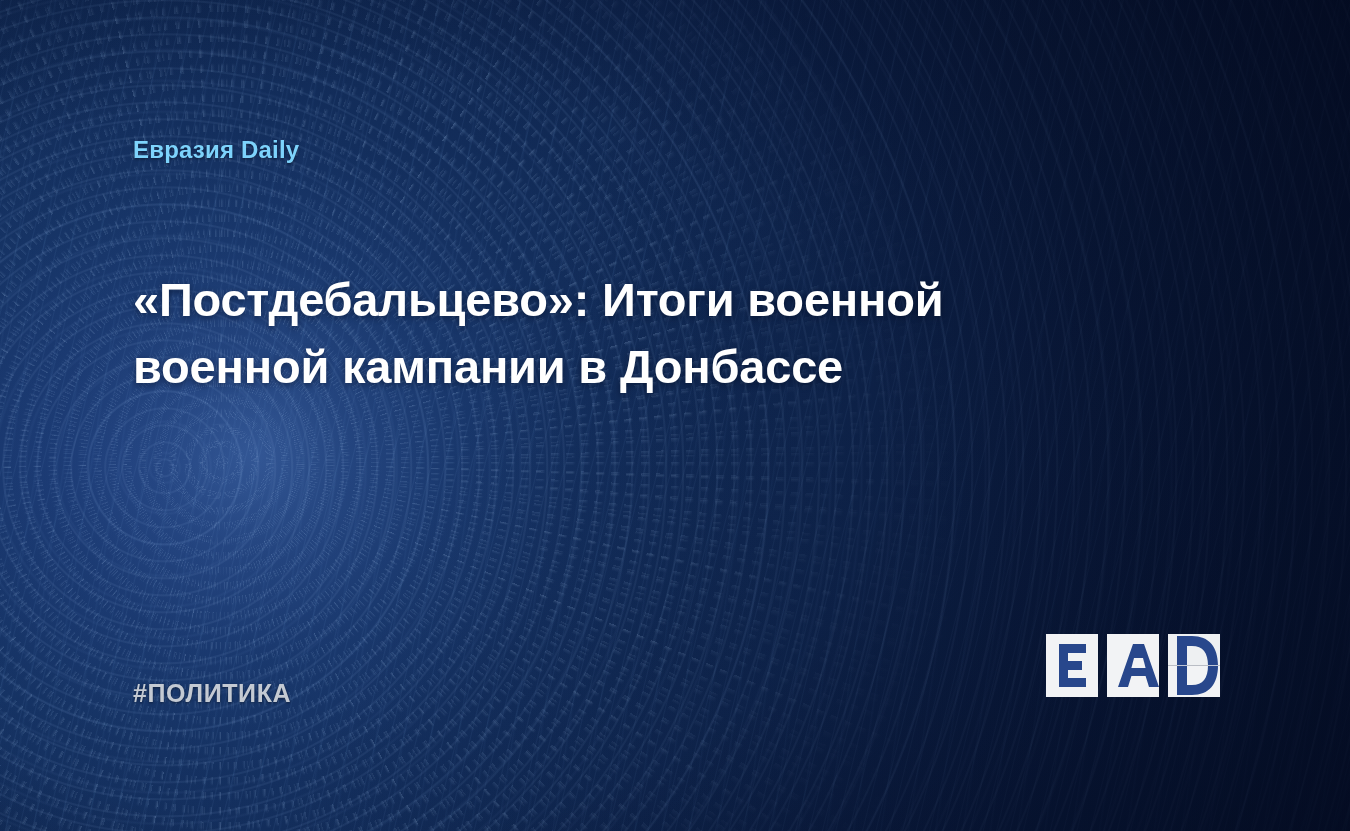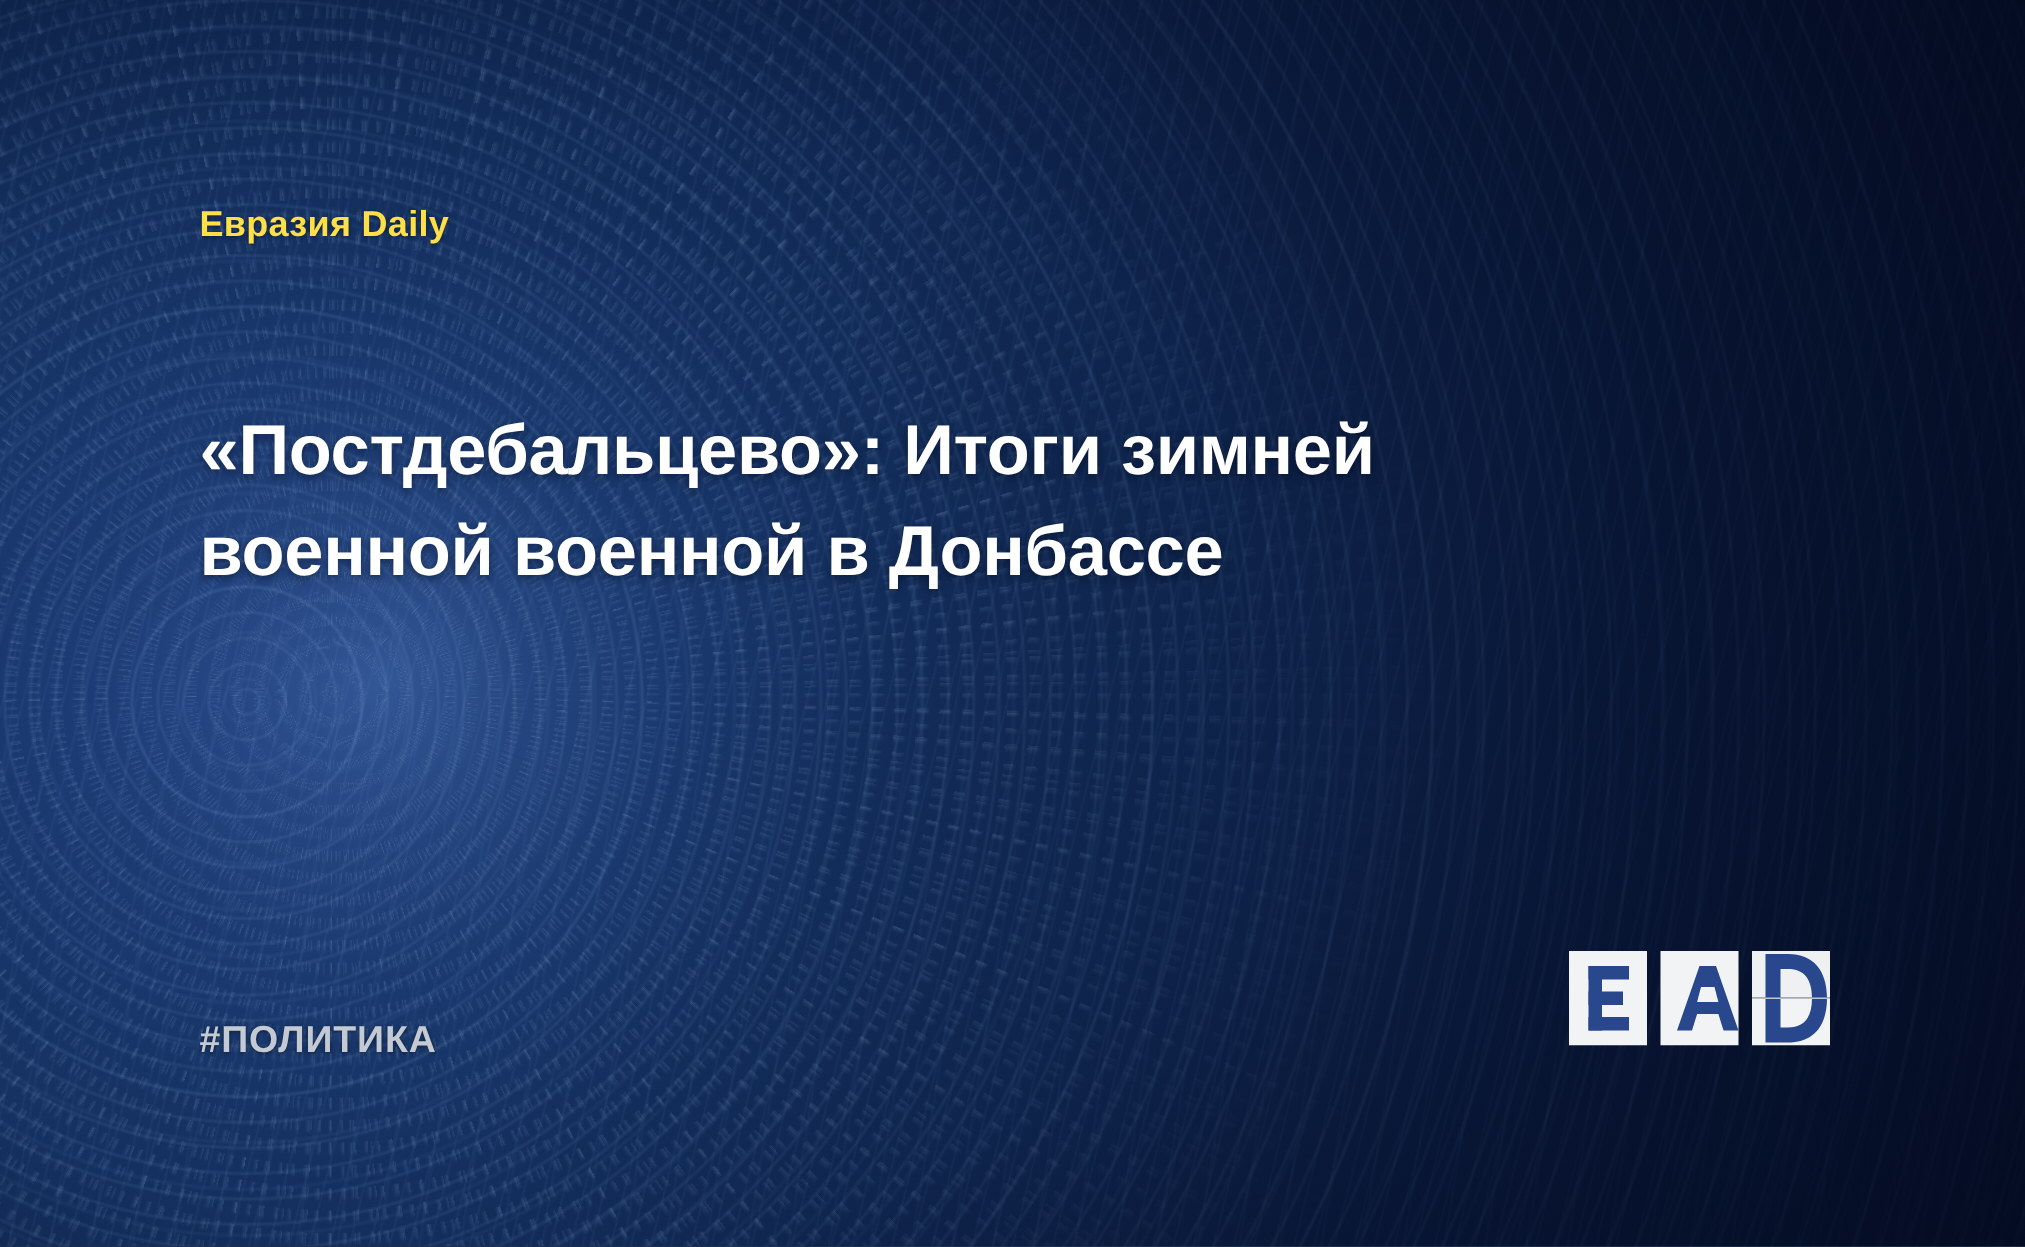"Евразия Daily" .site-name { color: #fde047 -> #7dd3fc }
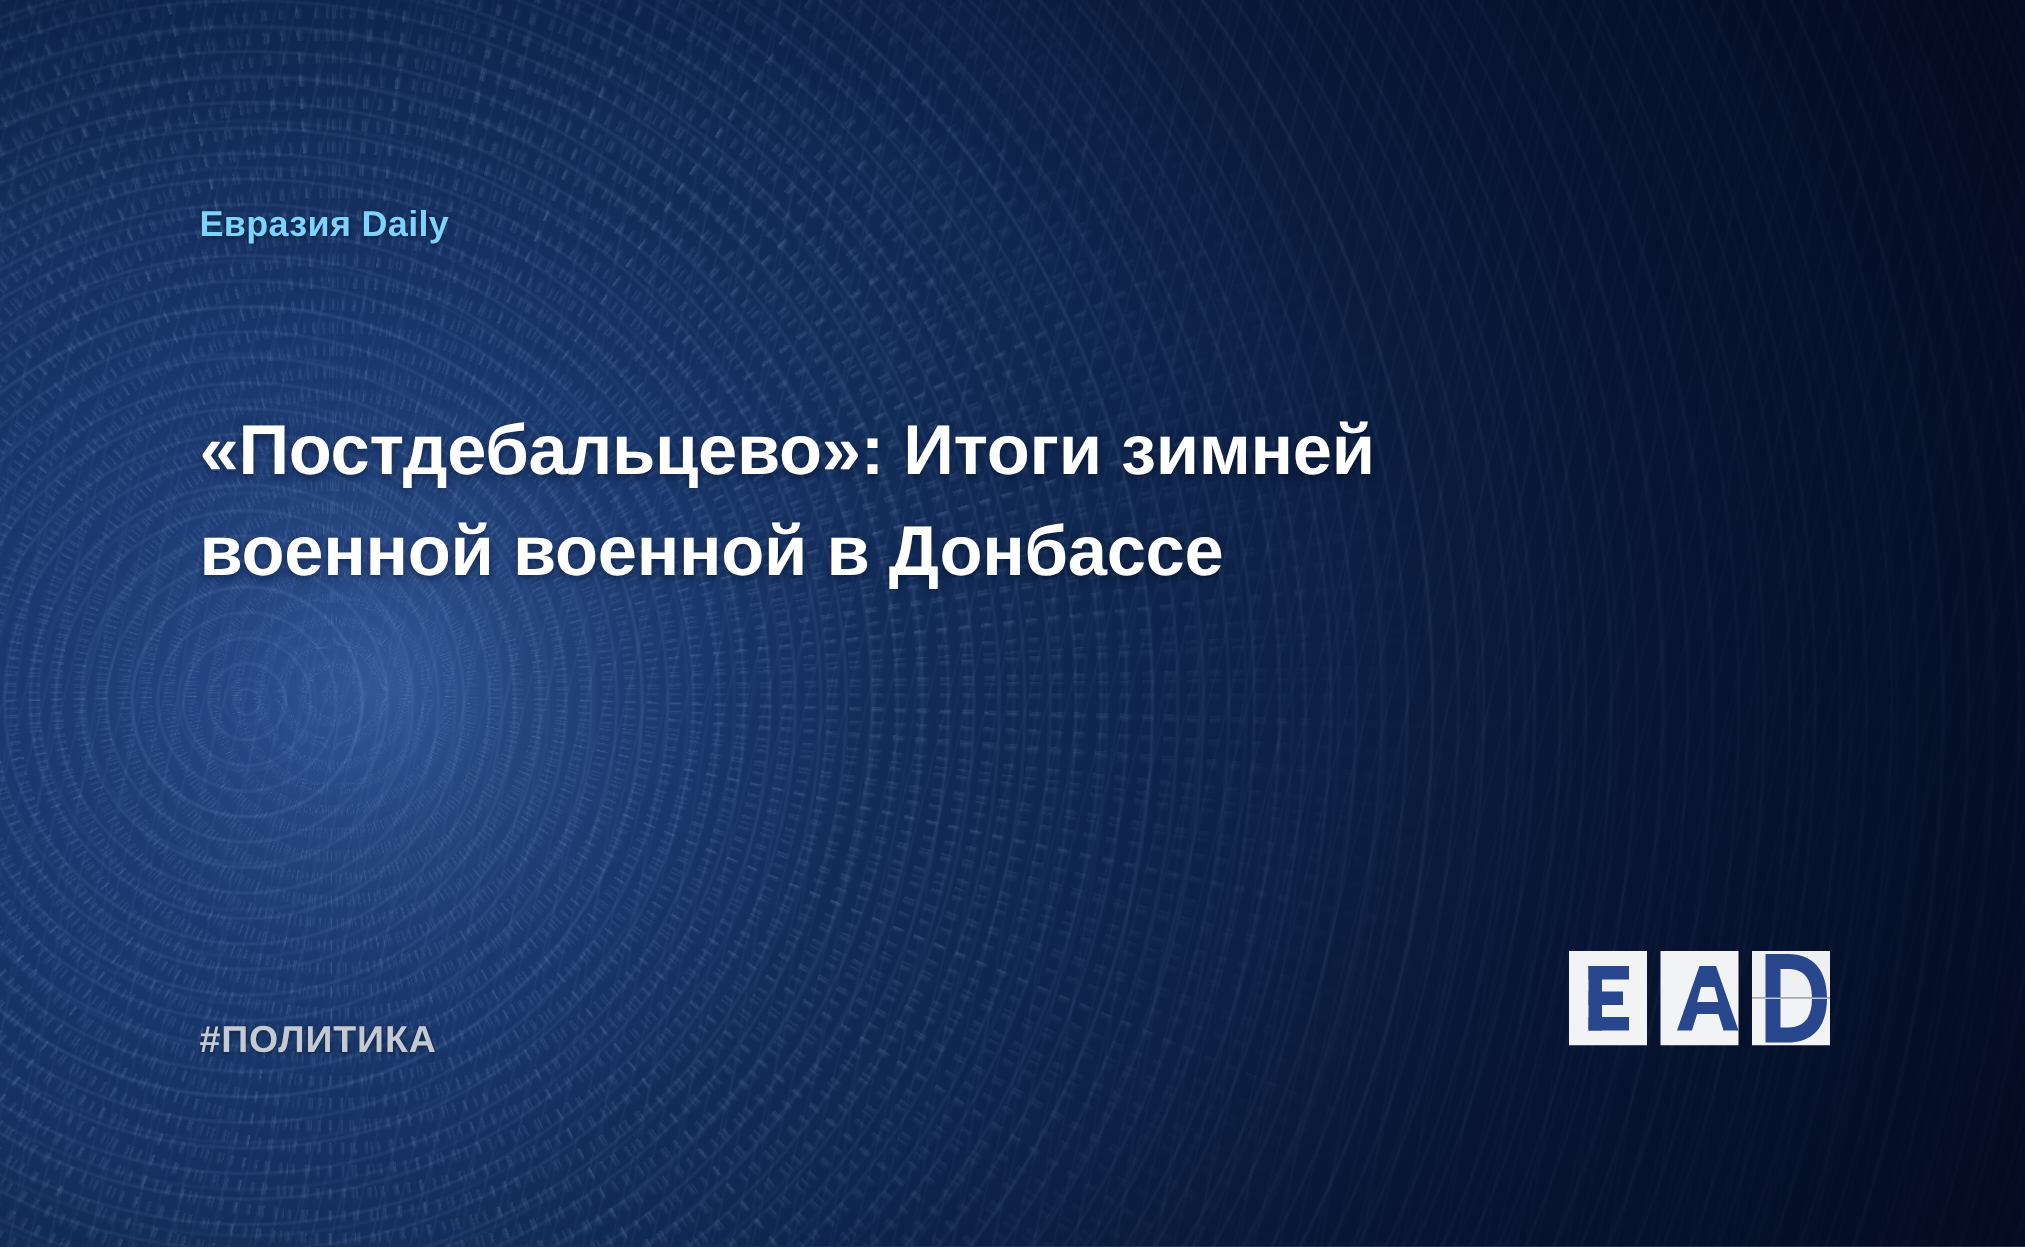"«Постдебальцево»: Итоги зимней военной" h1.headline { text: зимней военной военной -> военной военной кампании }
